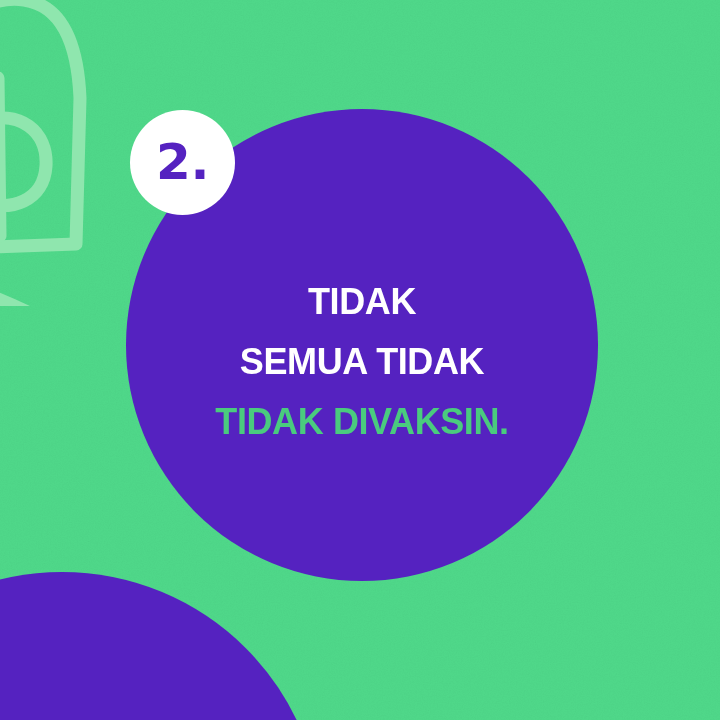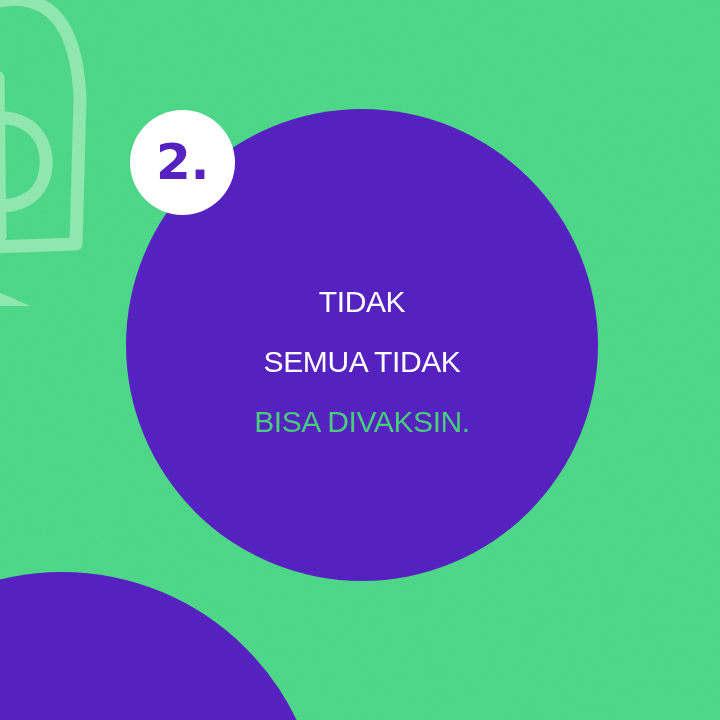"TIDAK" .hl-line { font-size: 30px -> 36px; font-weight: 400 -> 700 }
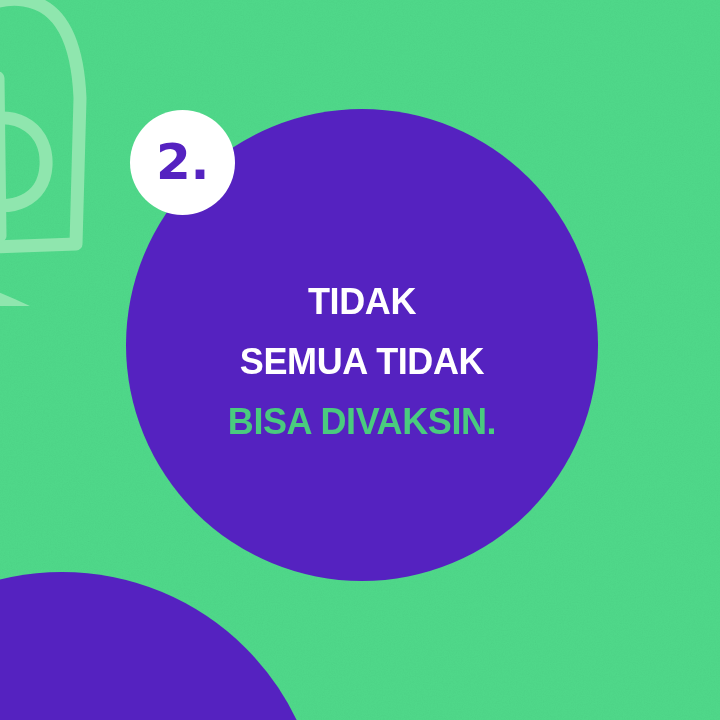"BISA DIVAKSIN." span.hl-line { text: BISA -> TIDAK }
